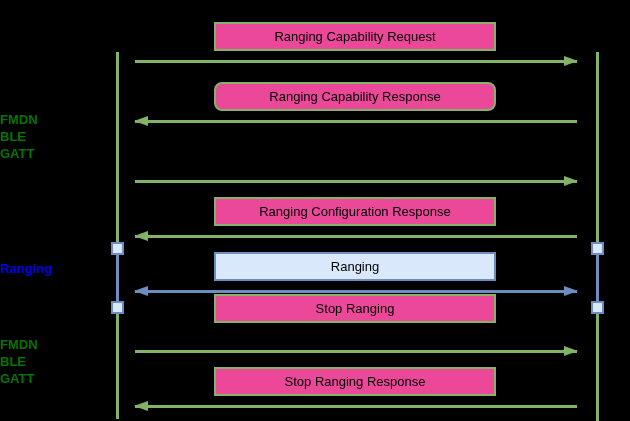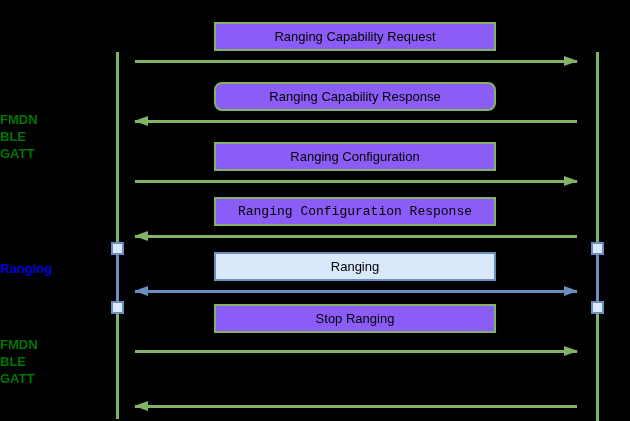"Ranging Capability Request" .msg-box.green { background: #8b5cf6 -> #ec4899 }
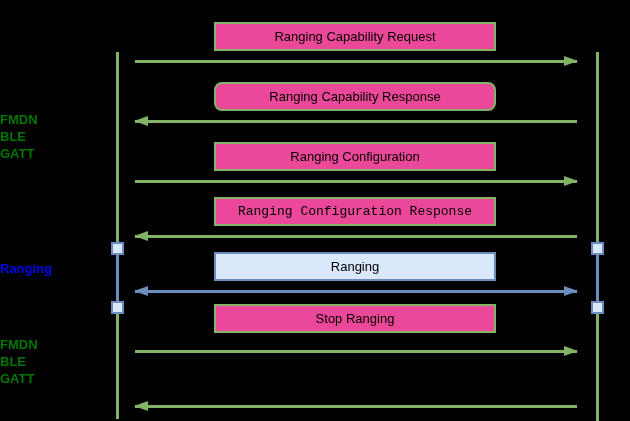"Ranging Configuration" div.msg-box { html: <div>Ranging Configuration</div> -> none }
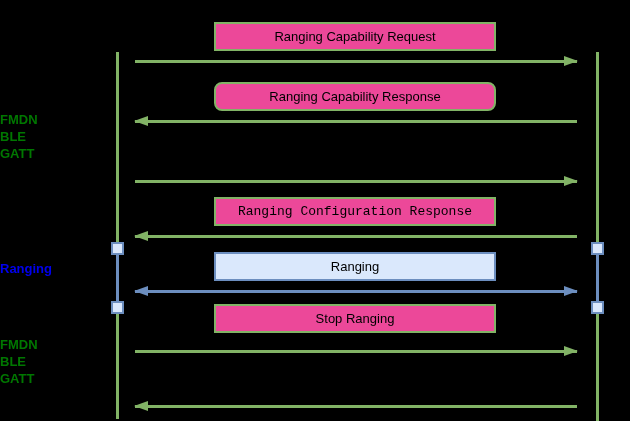"Ranging Configuration Response" .box-4 { font-family: Liberation Mono, monospace -> none }
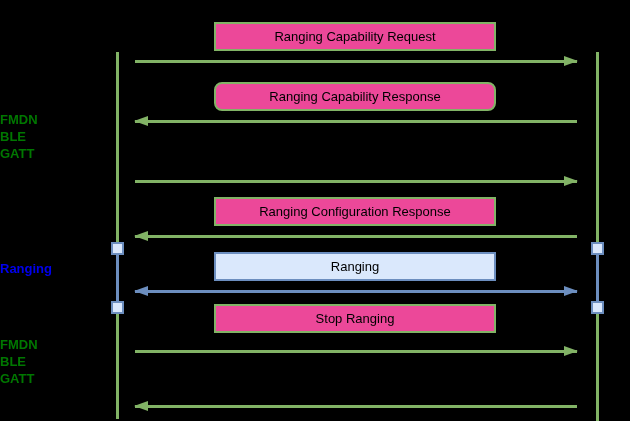"Stop Ranging" .box-6 { top: 304px -> 294px }
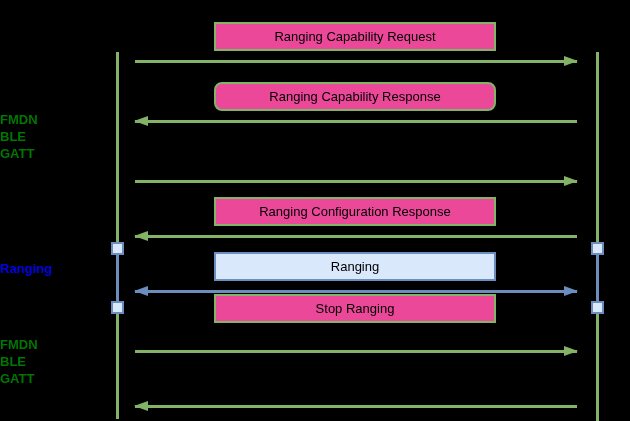"Stop Ranging Response" div.msg-box { html: none -> <div>Stop Ranging Response</div> }
